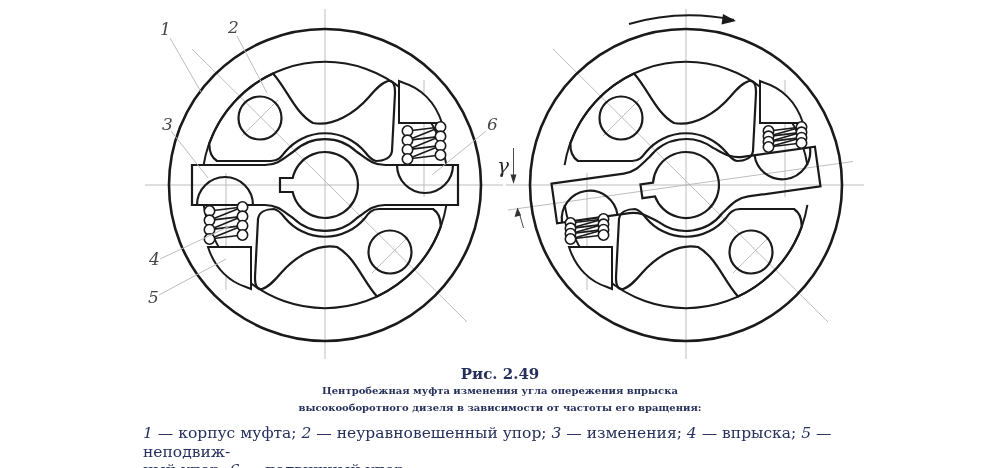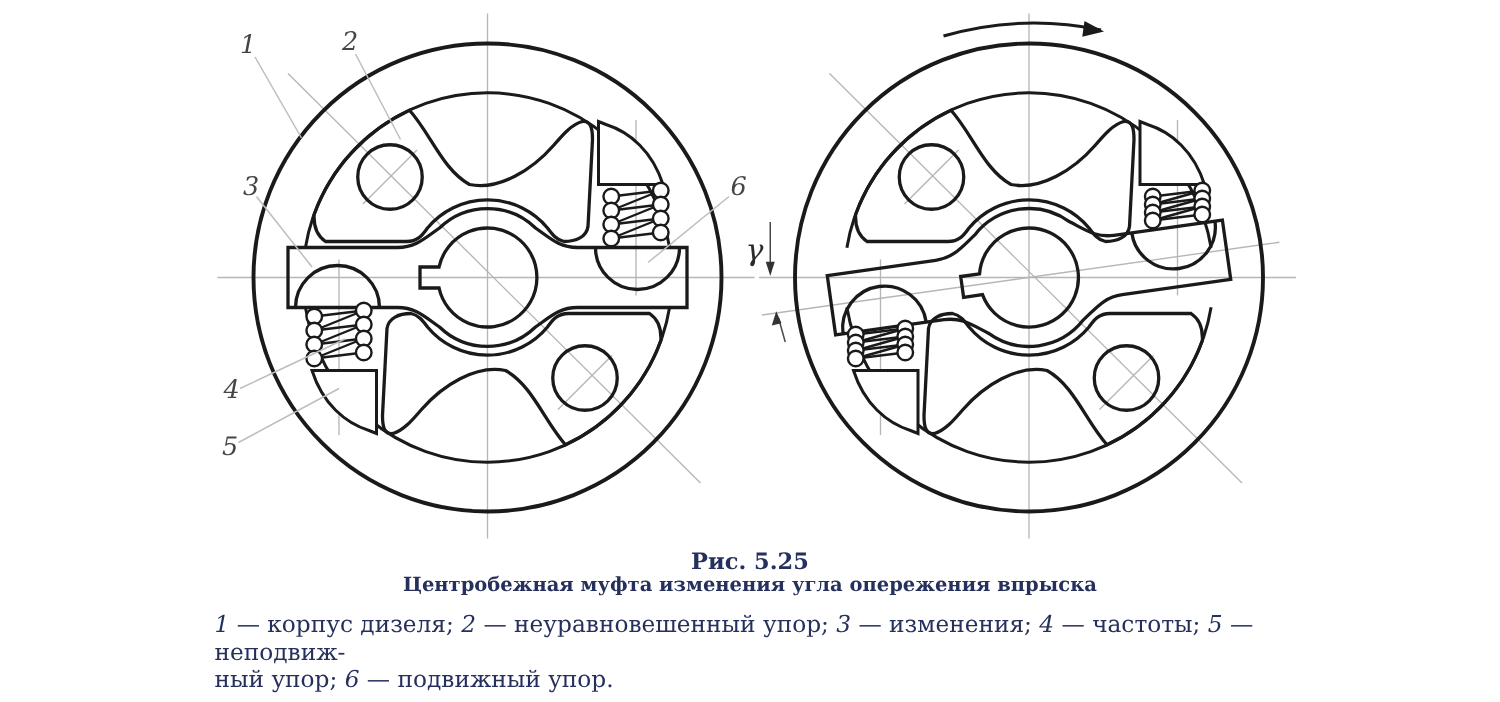"Рис. 5.25" div.fig-num { text: 5.25 -> 2.49 }
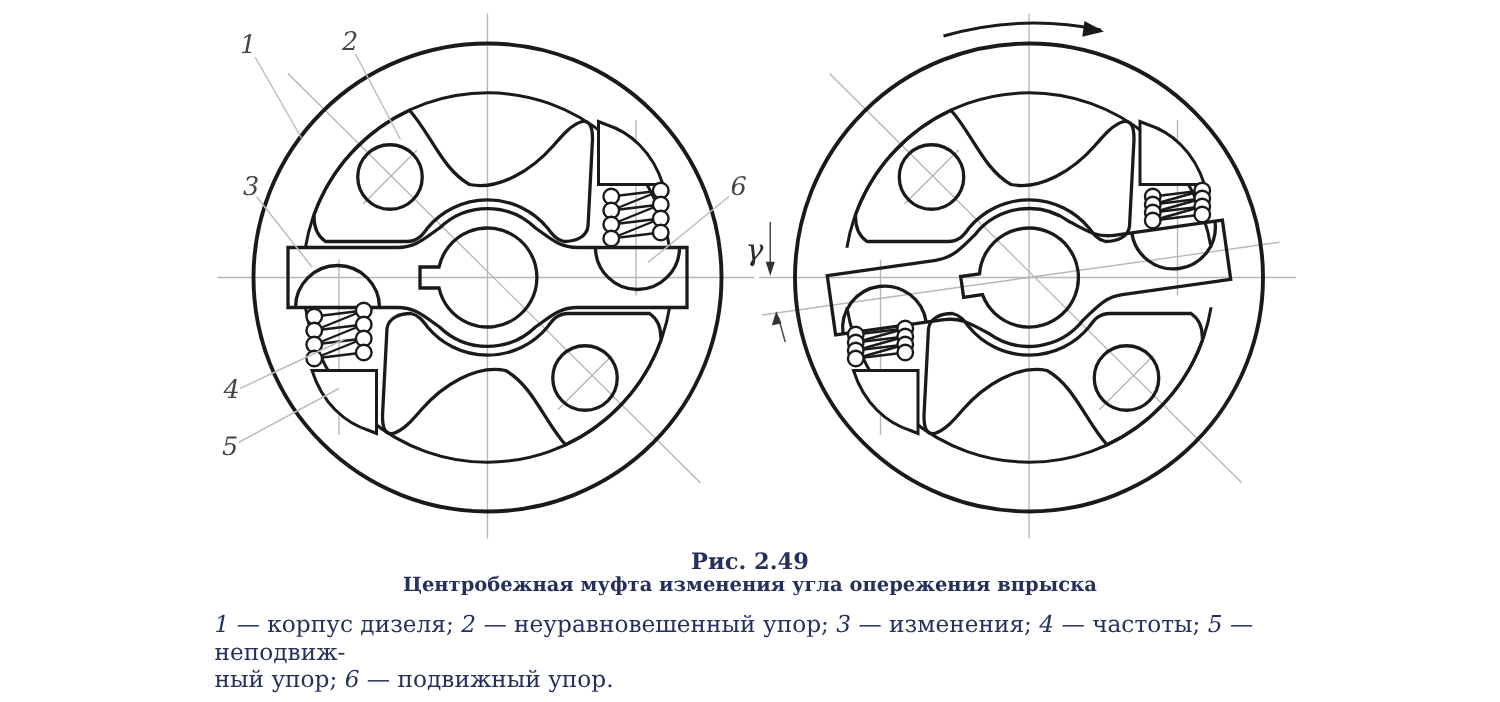"Центробежная муфта изменения угла" .fig-title { font-size: 13px -> 10px }
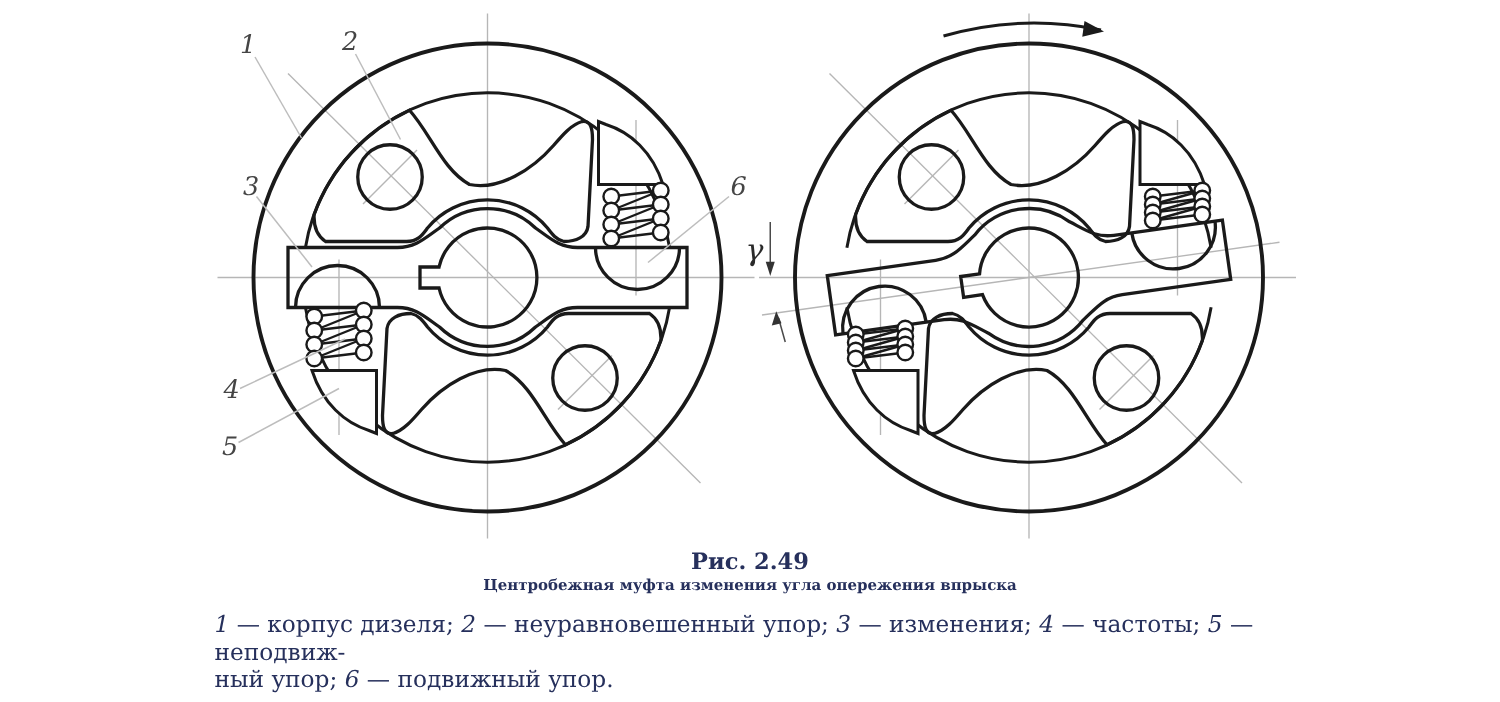"высокооборотного дизеля в зависимости от" div.fig-title { html: none -> <div>высокооборотного дизеля в зависимости от частоты его вращения:</div> }
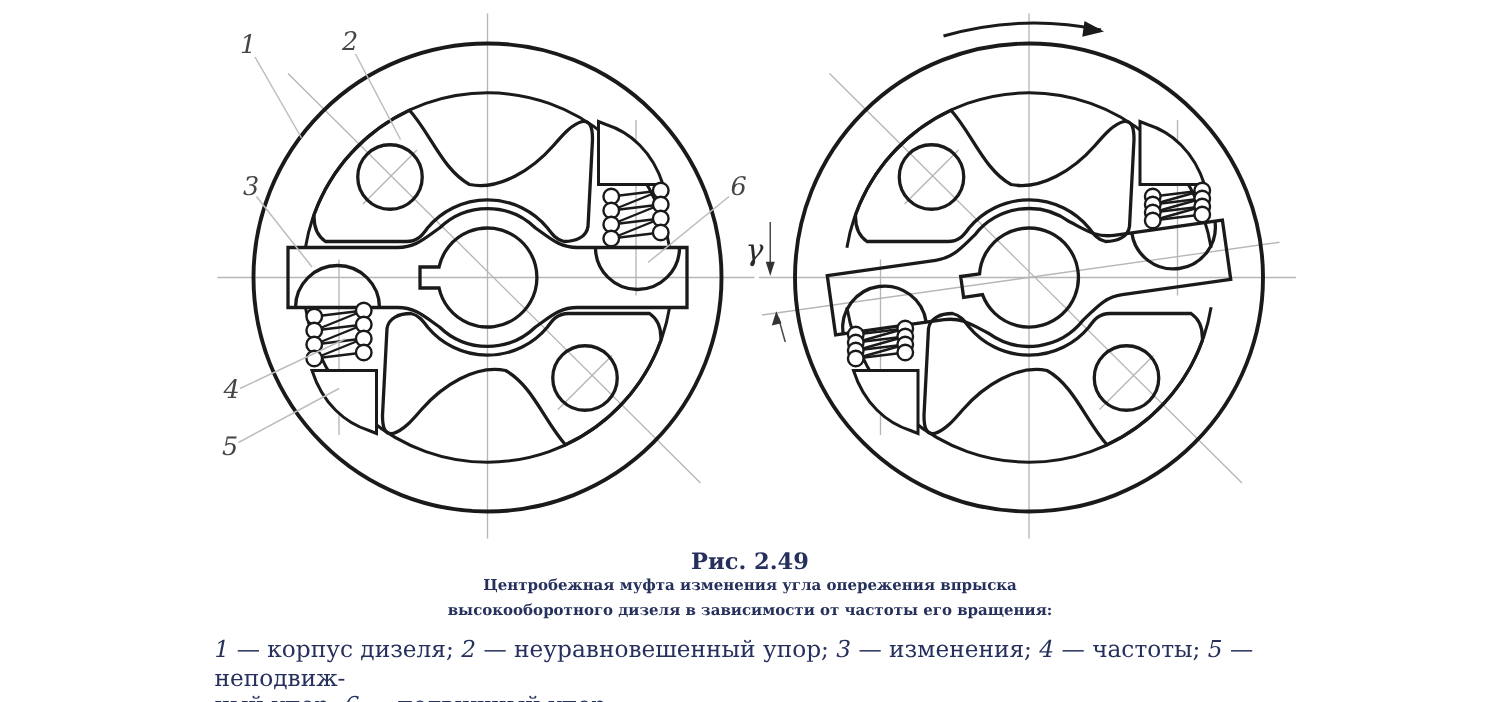"— корпус дизеля;" span.txt { text: дизеля -> муфта }
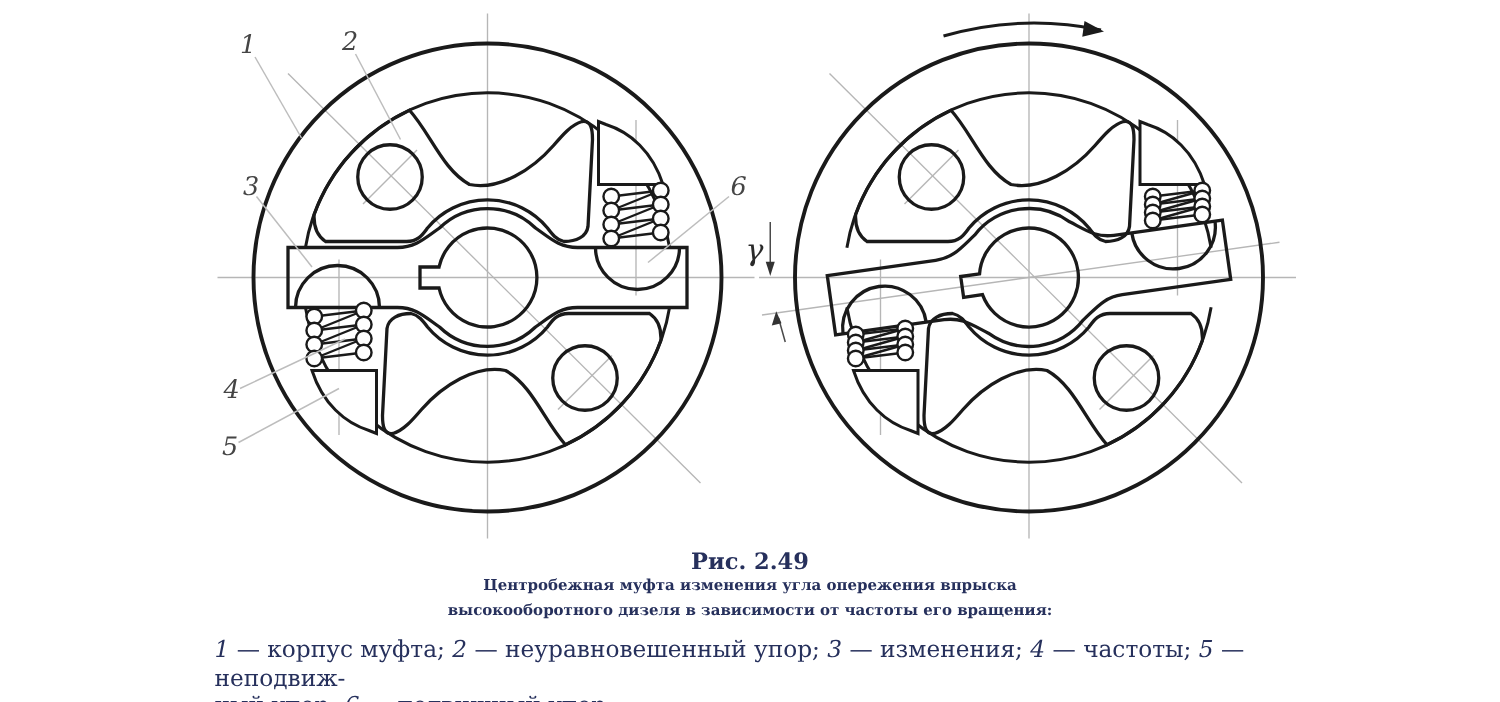"— частоты;" span.txt { text: частоты -> впрыска }
